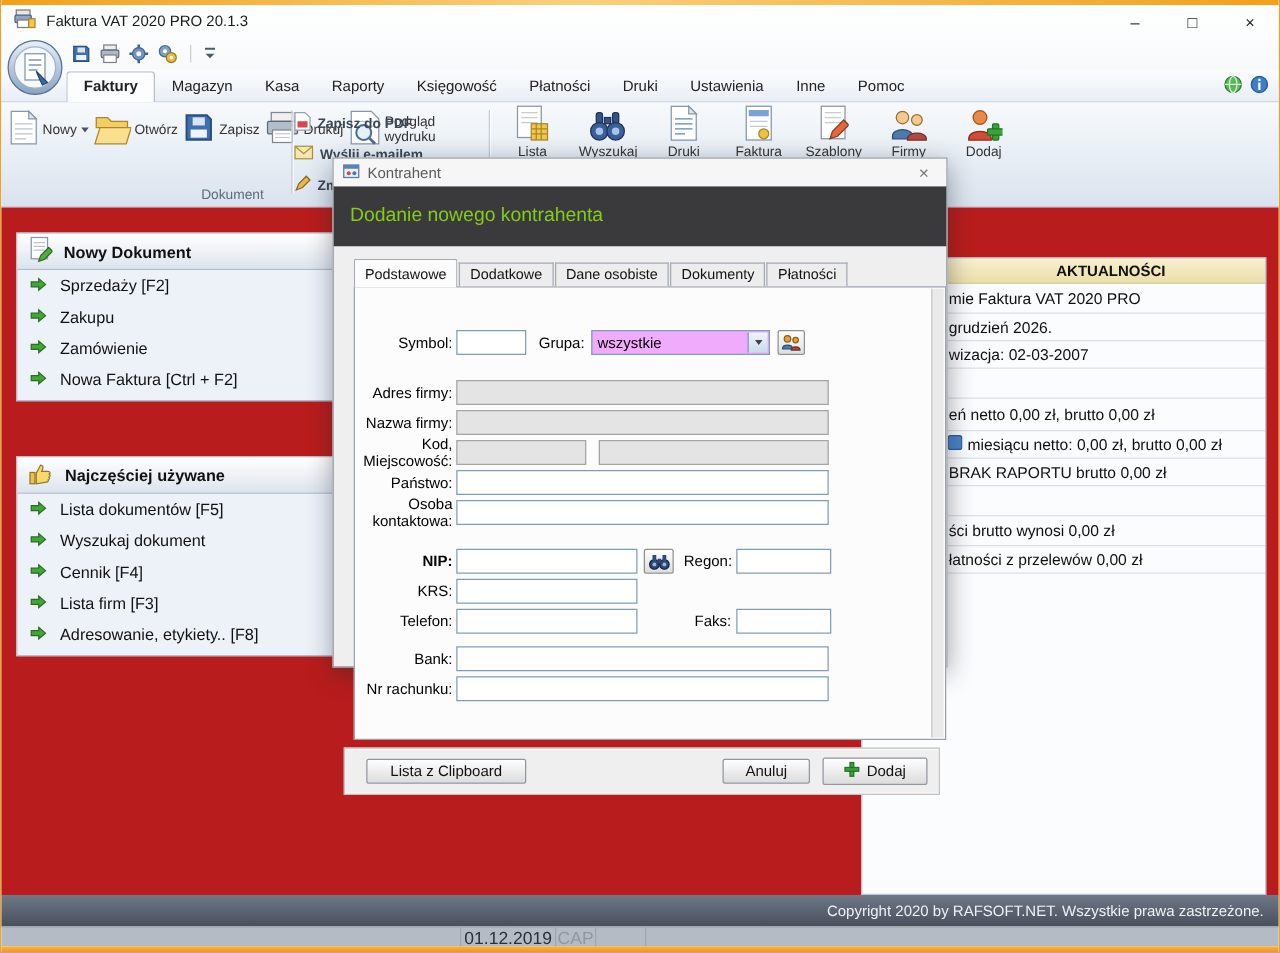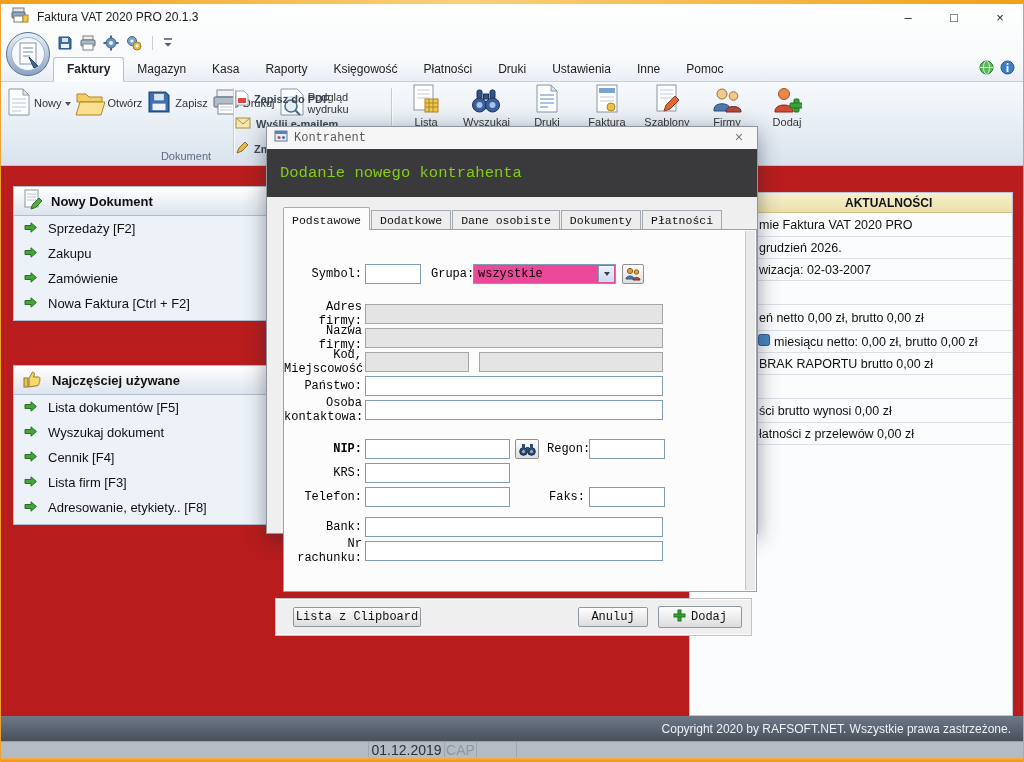"Kontrahent" .dialog { font-family: Liberation Mono, monospace -> none }
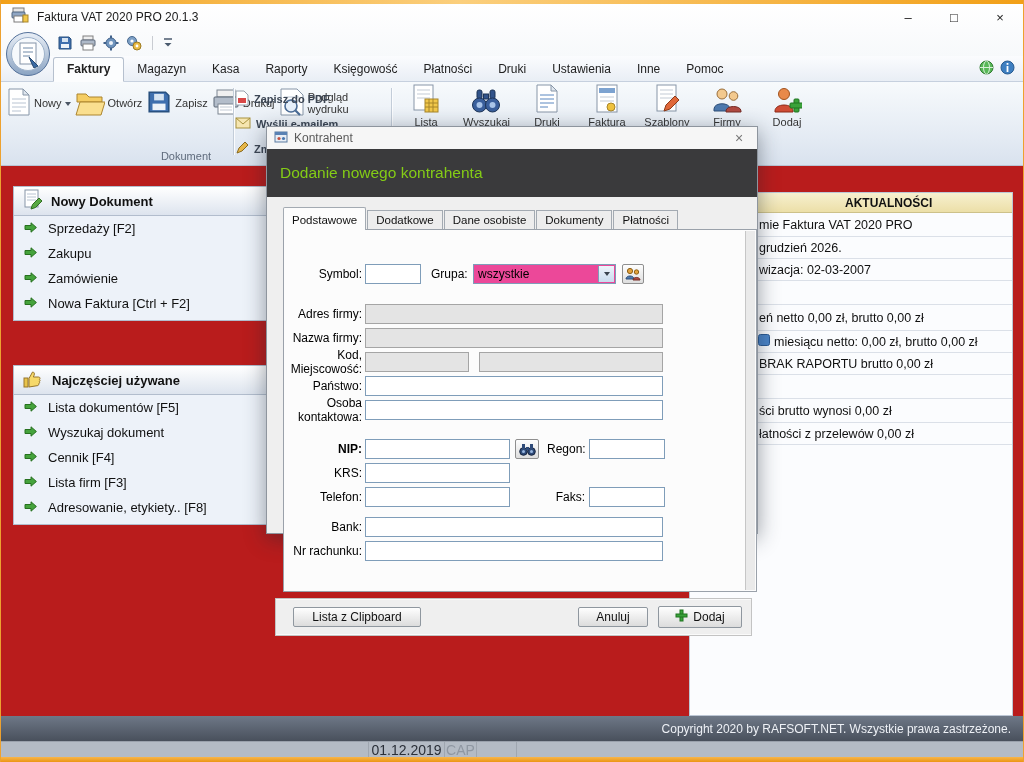"AKTUALNOŚCI" .news { top: 26px -> 40px }
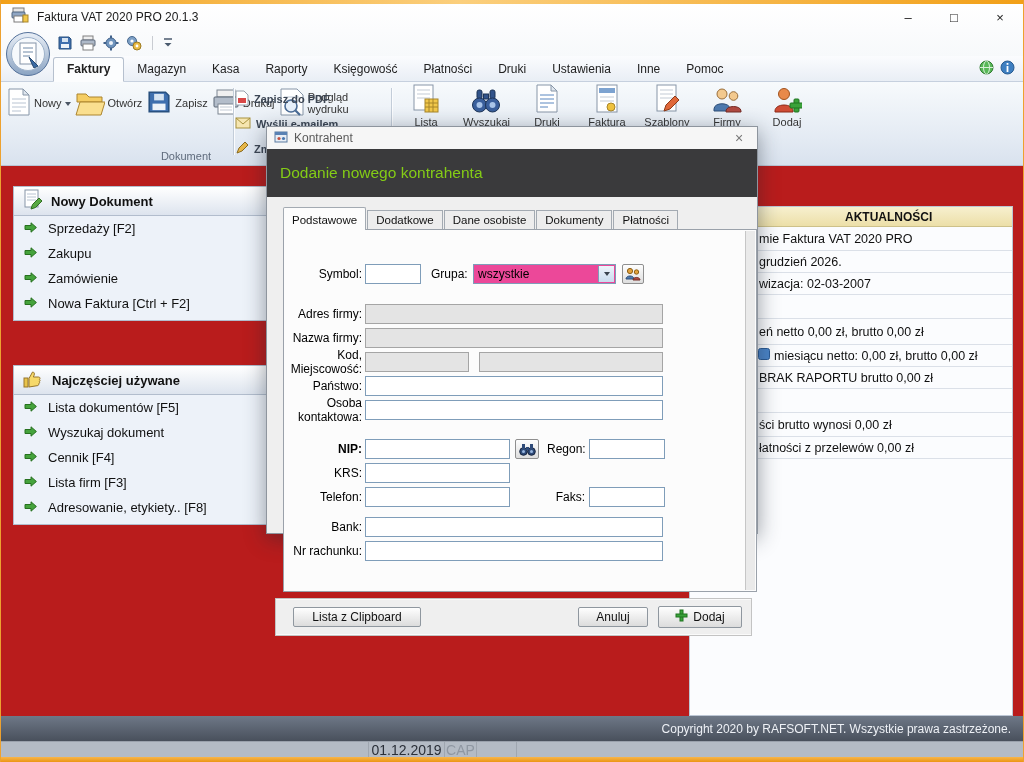"wszystkie" .dropdown { background: #ec4899 -> #f0abfc }
